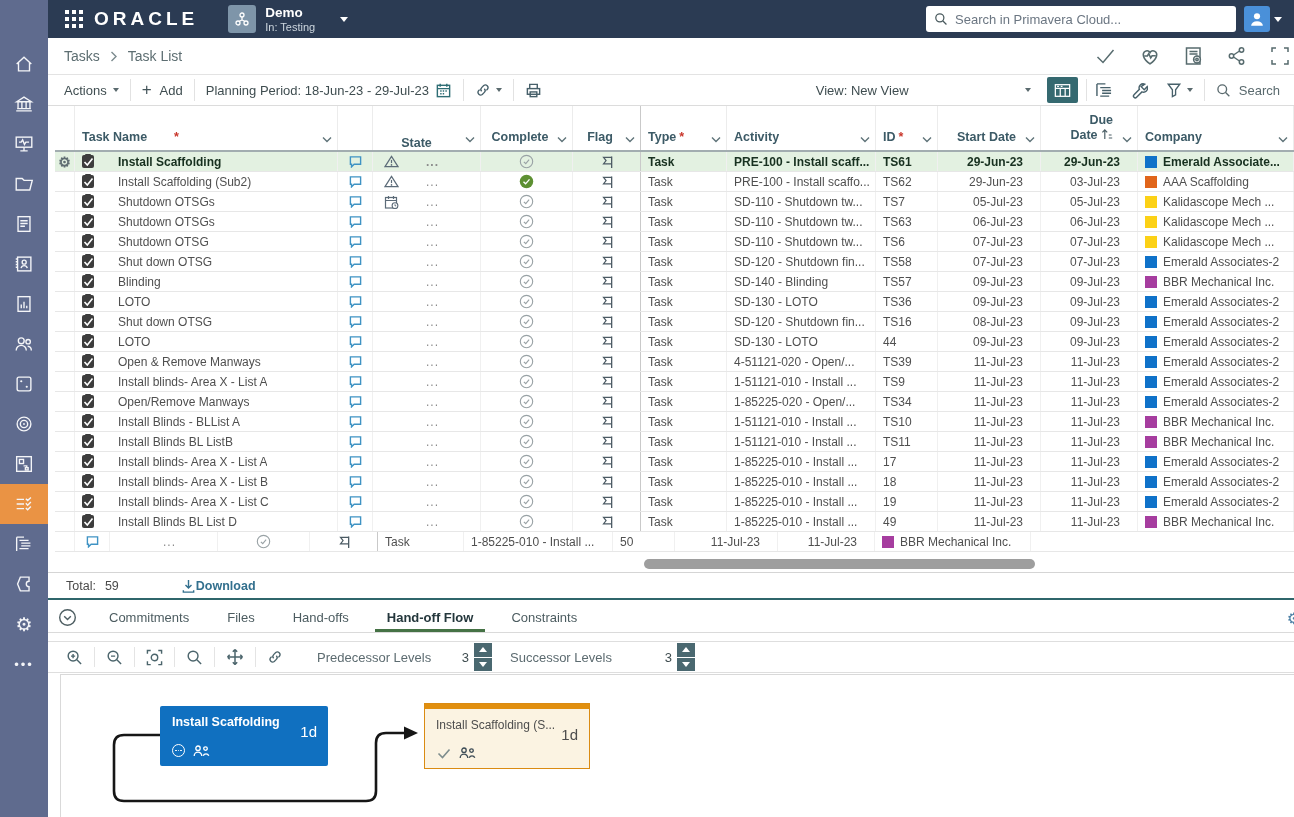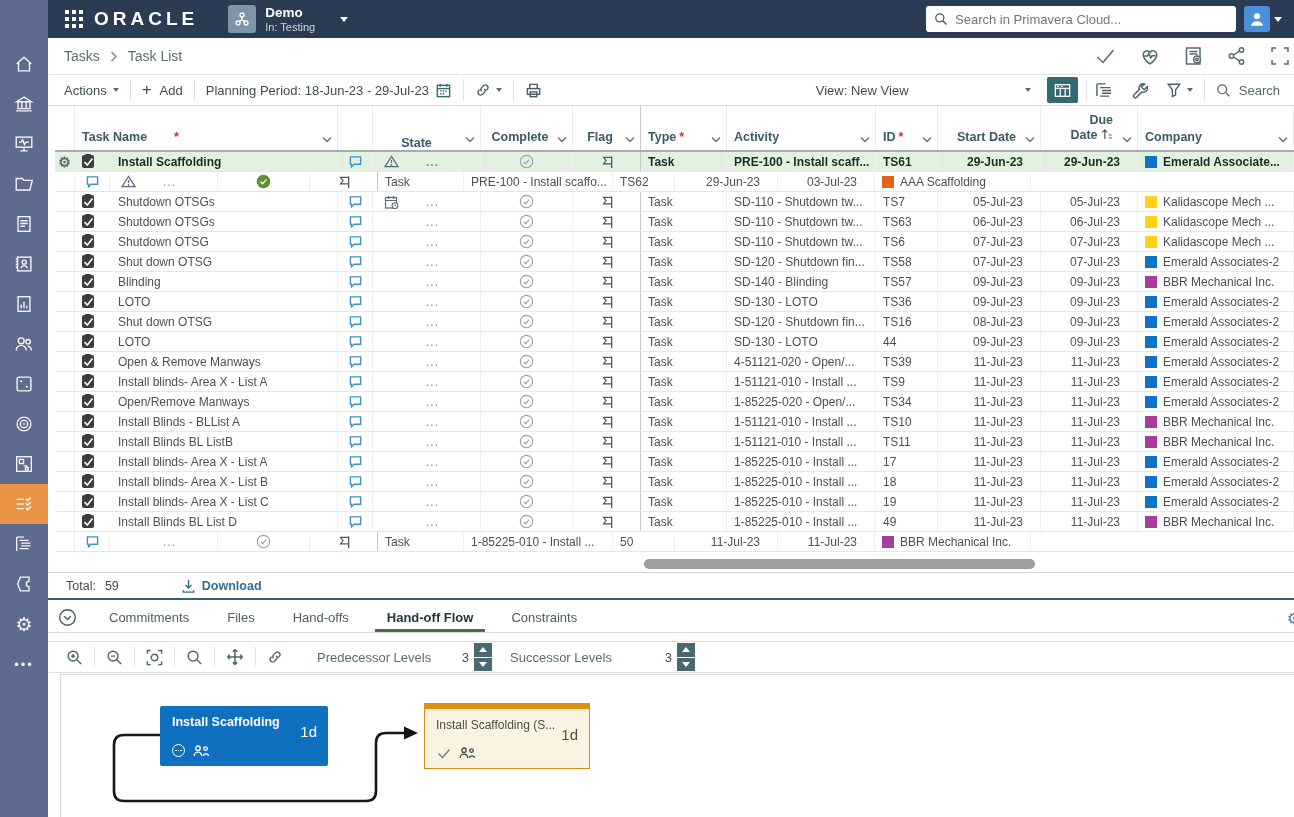"Install Scaffolding (Sub2)" div.tc { html: none -> <div> <span> <svg> <path></path> </svg> </span> <span>Install Scaffolding (Sub2)</span> </div> }
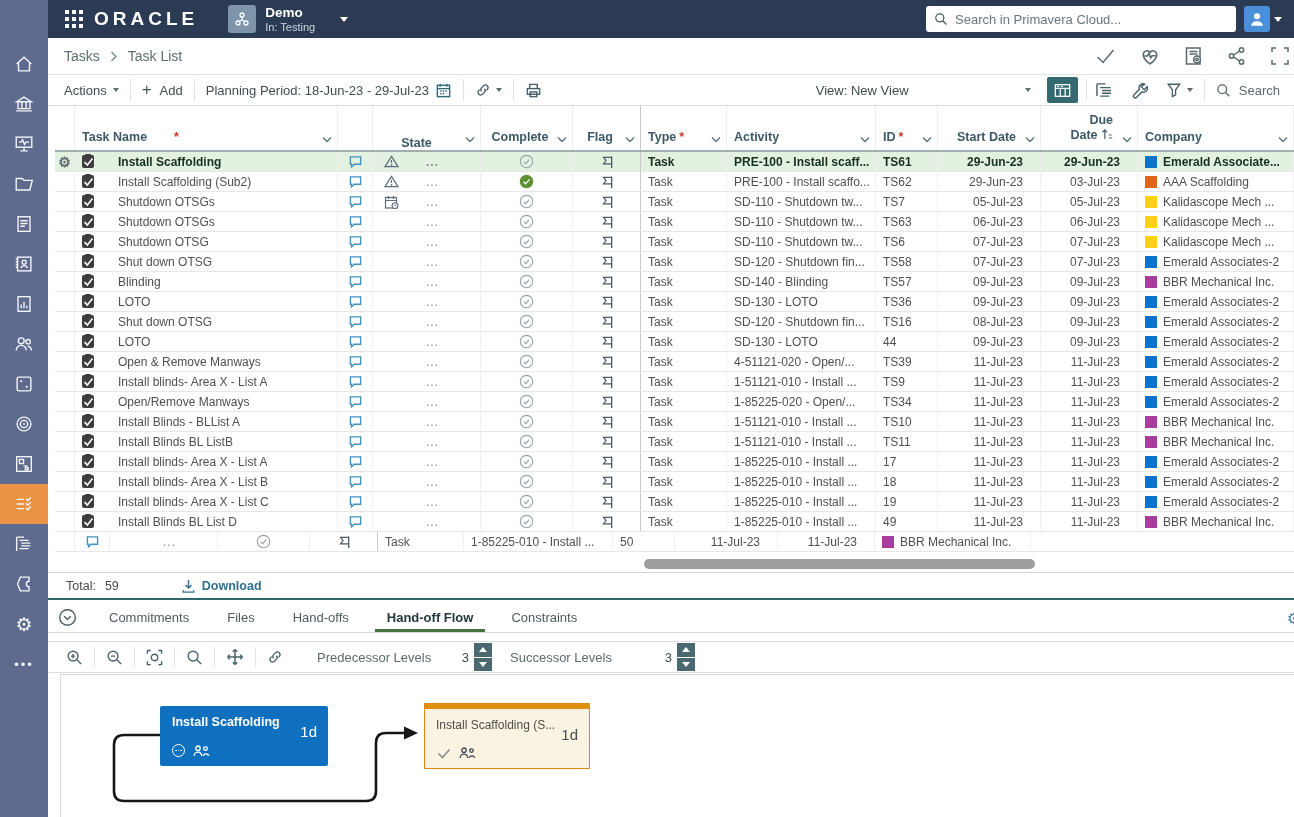"Download" .dl { gap: 6px -> none }
